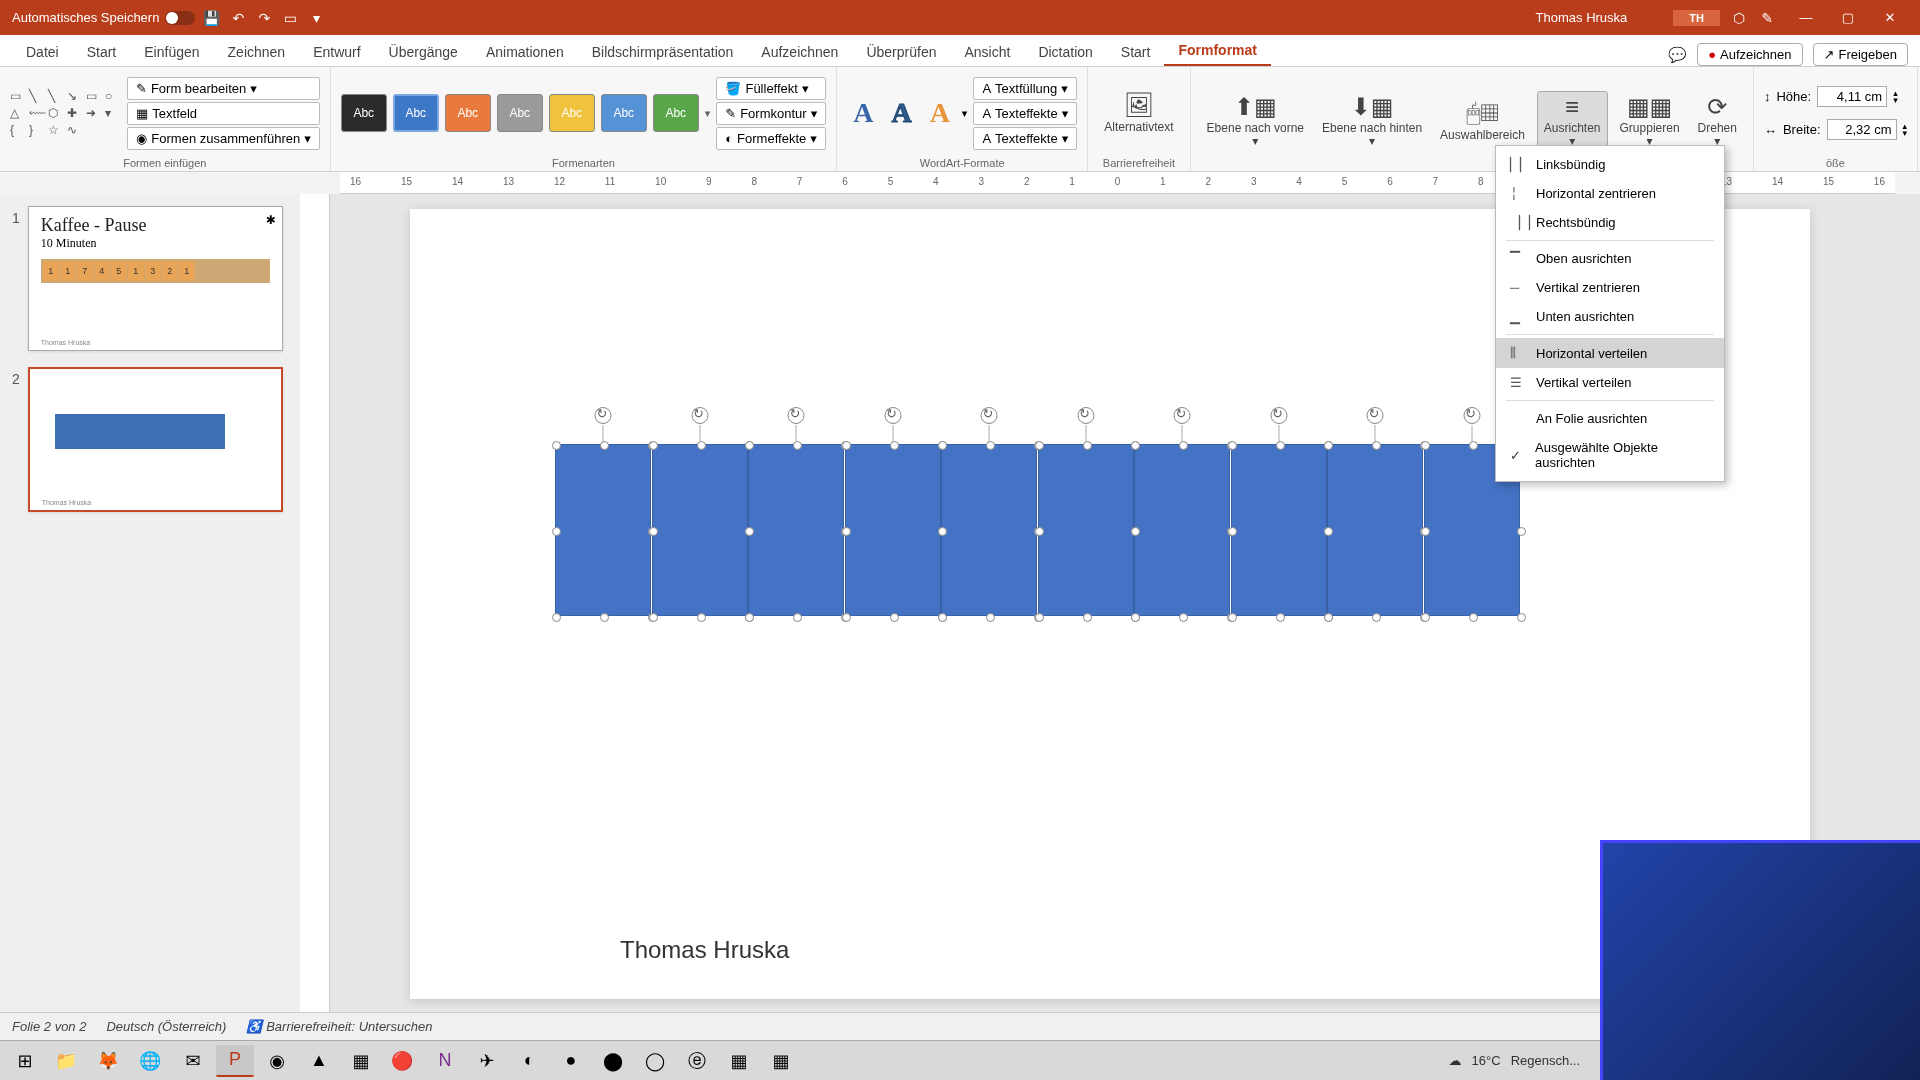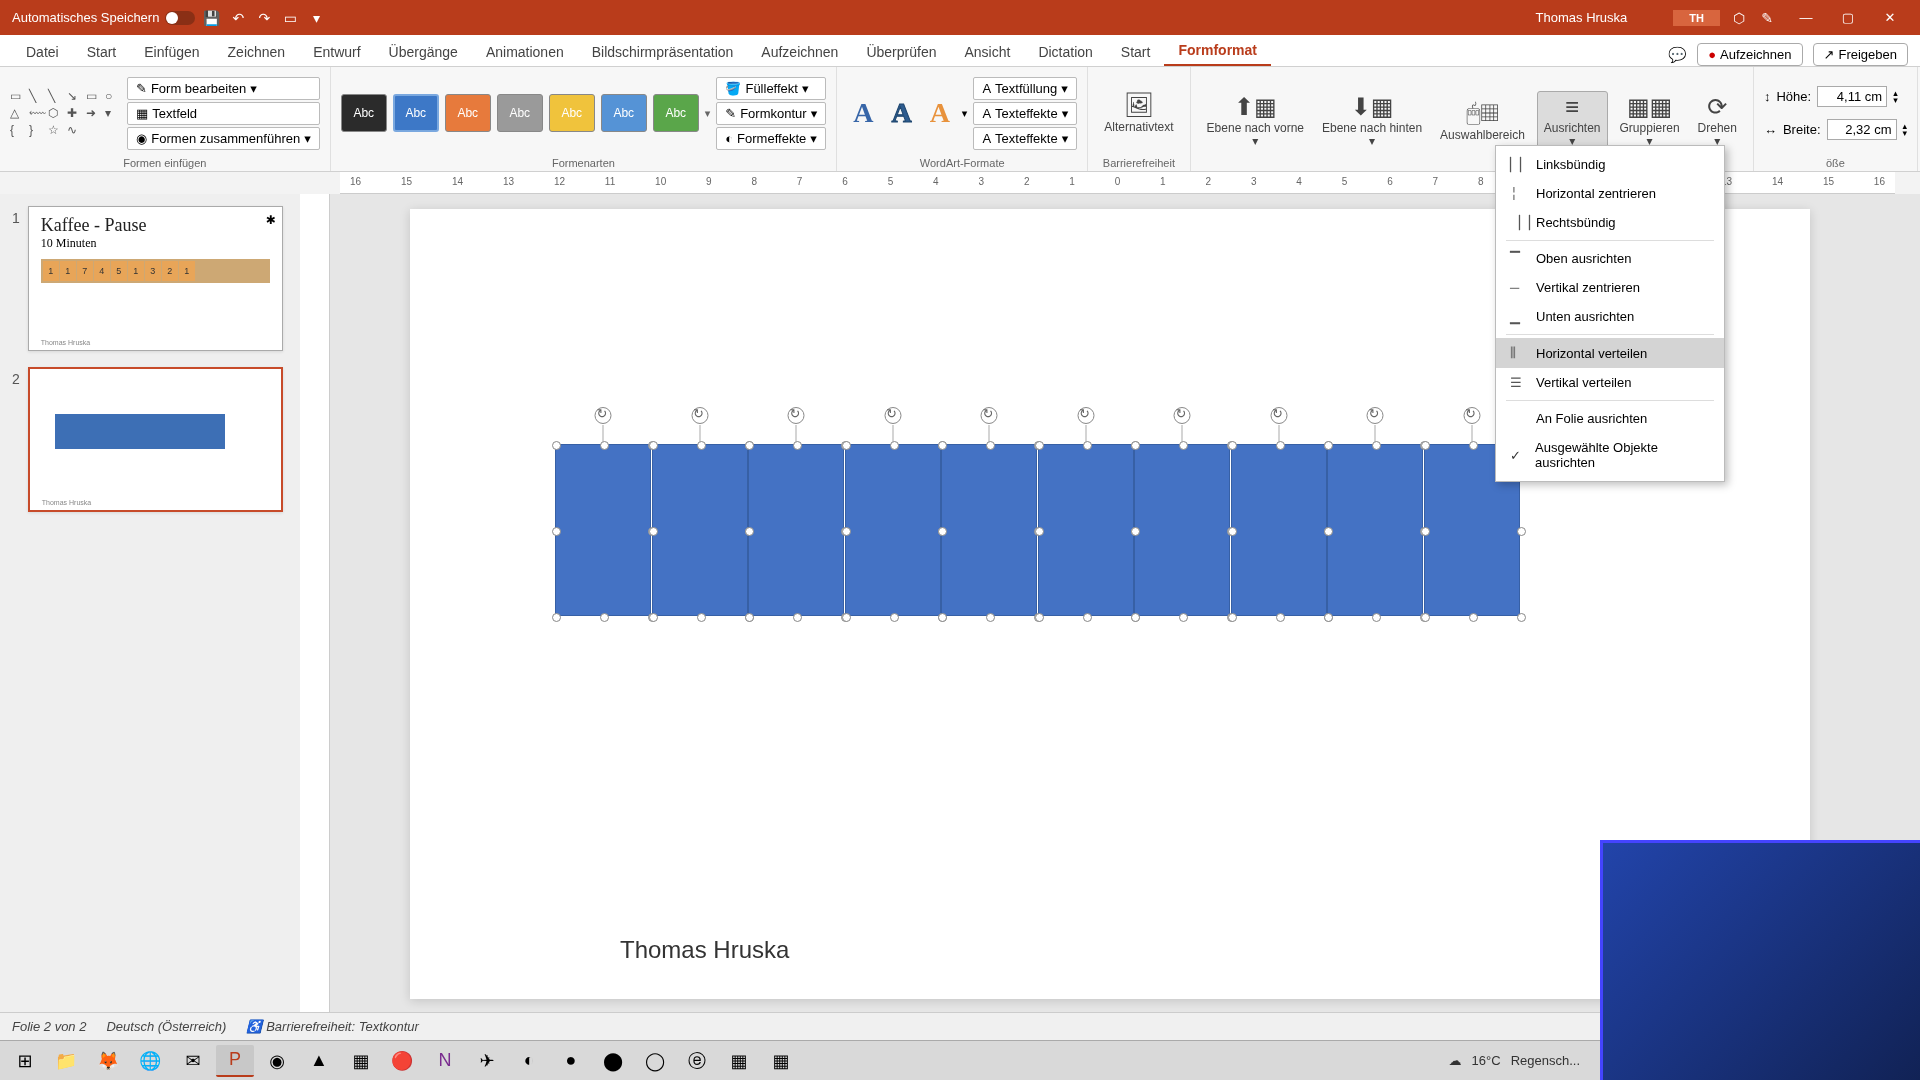"Barrierefreiheit: Textkontur" span { text: Textkontur -> Untersuchen }
